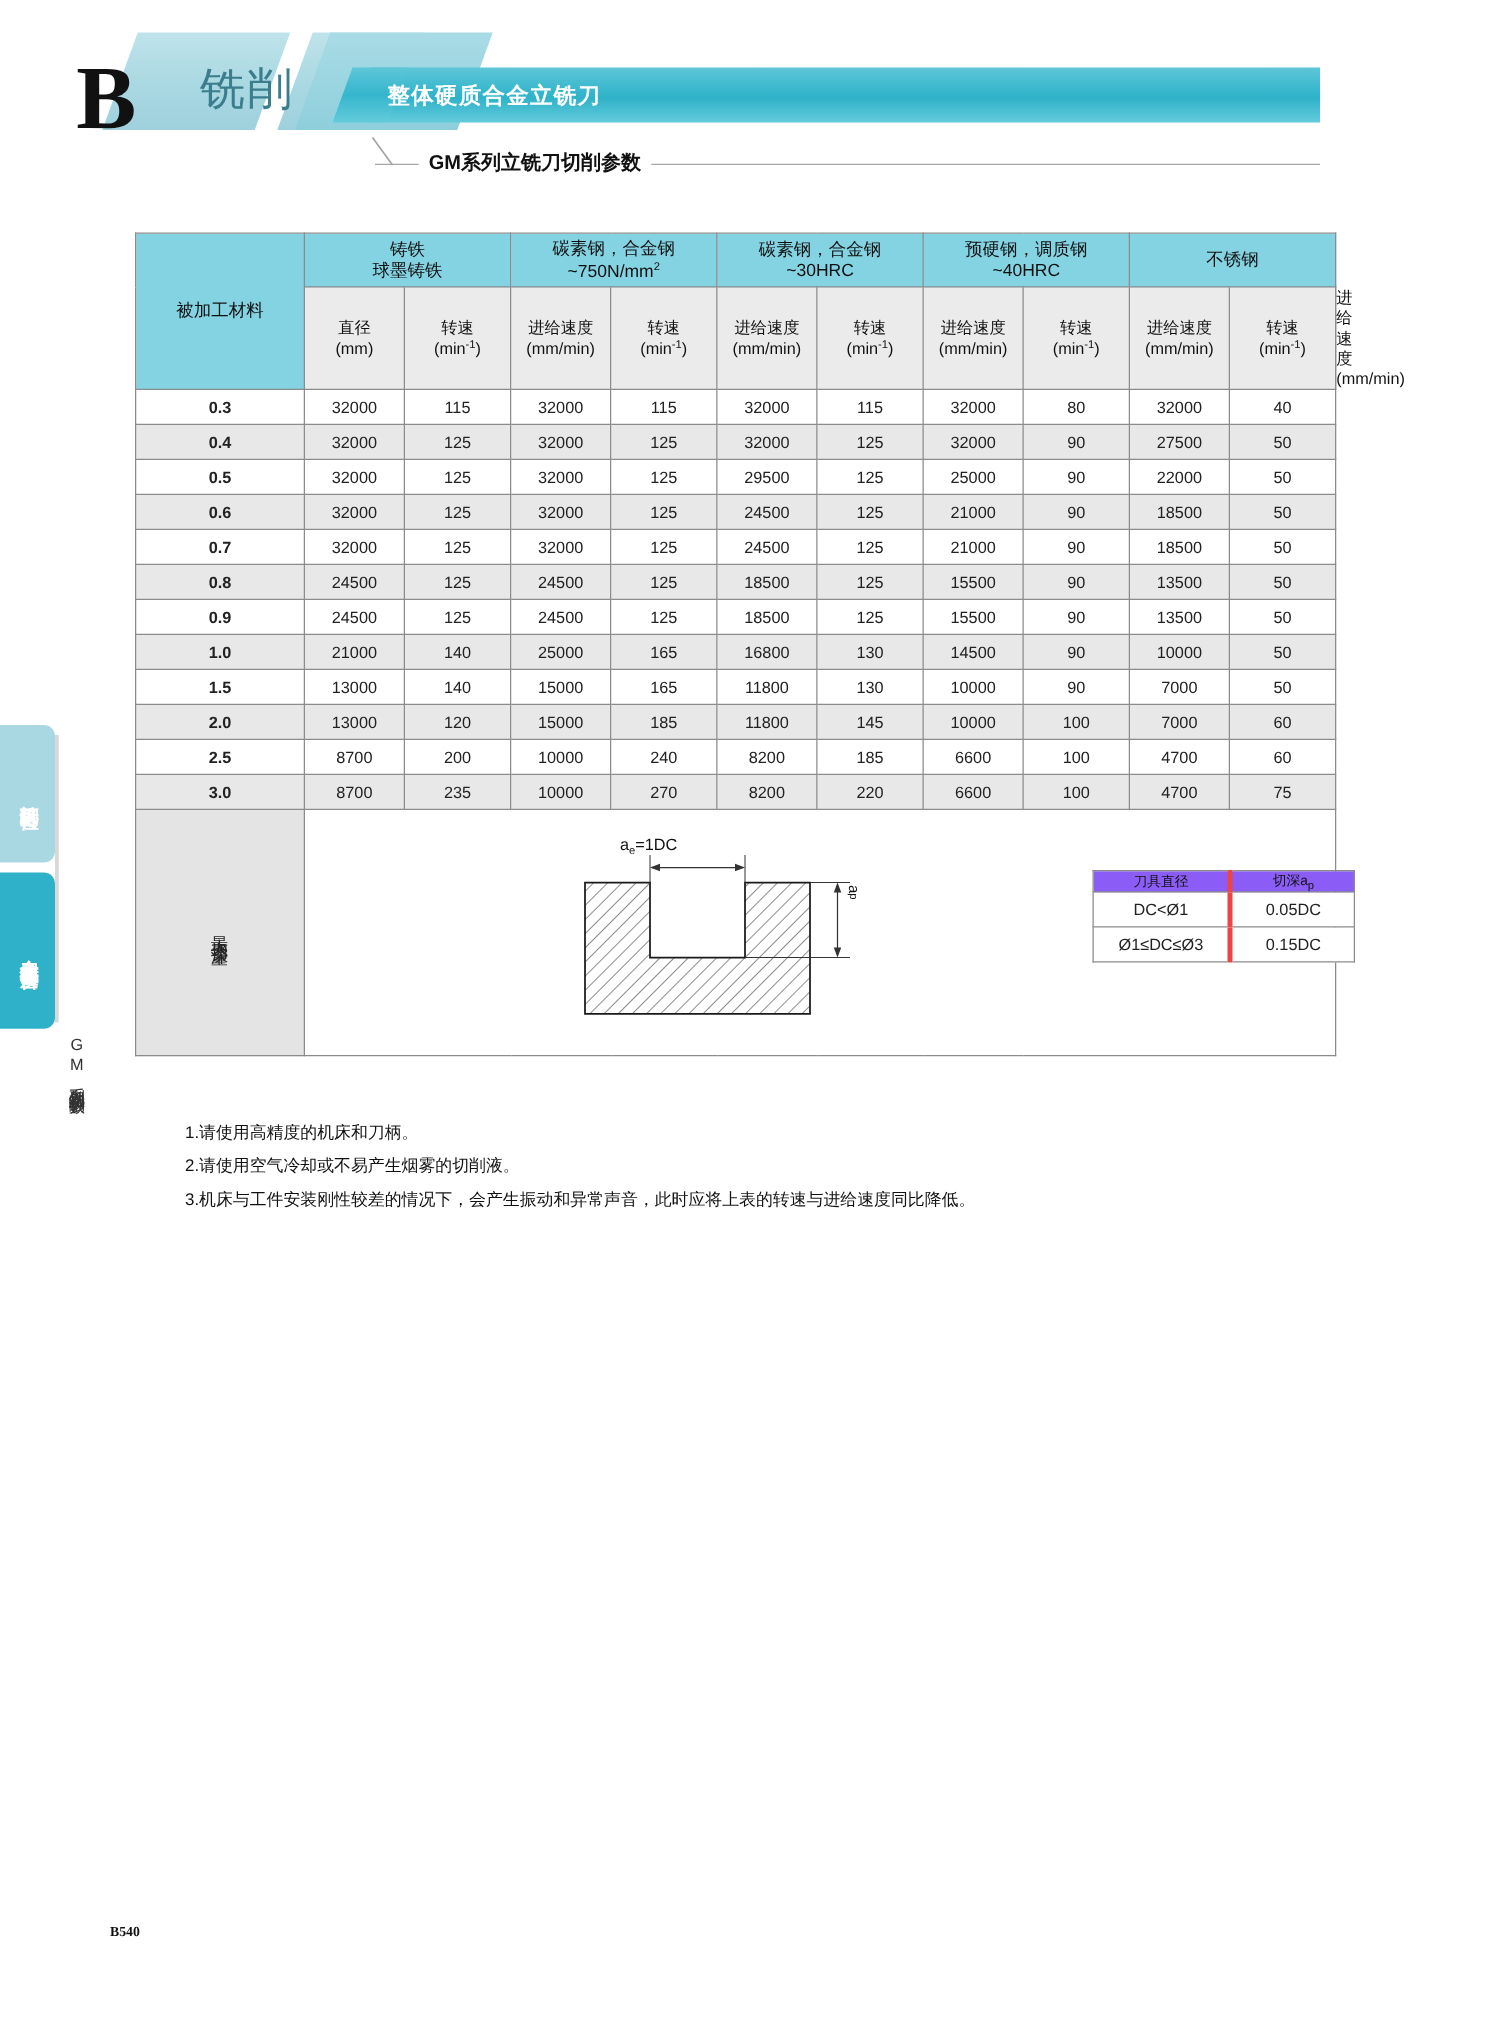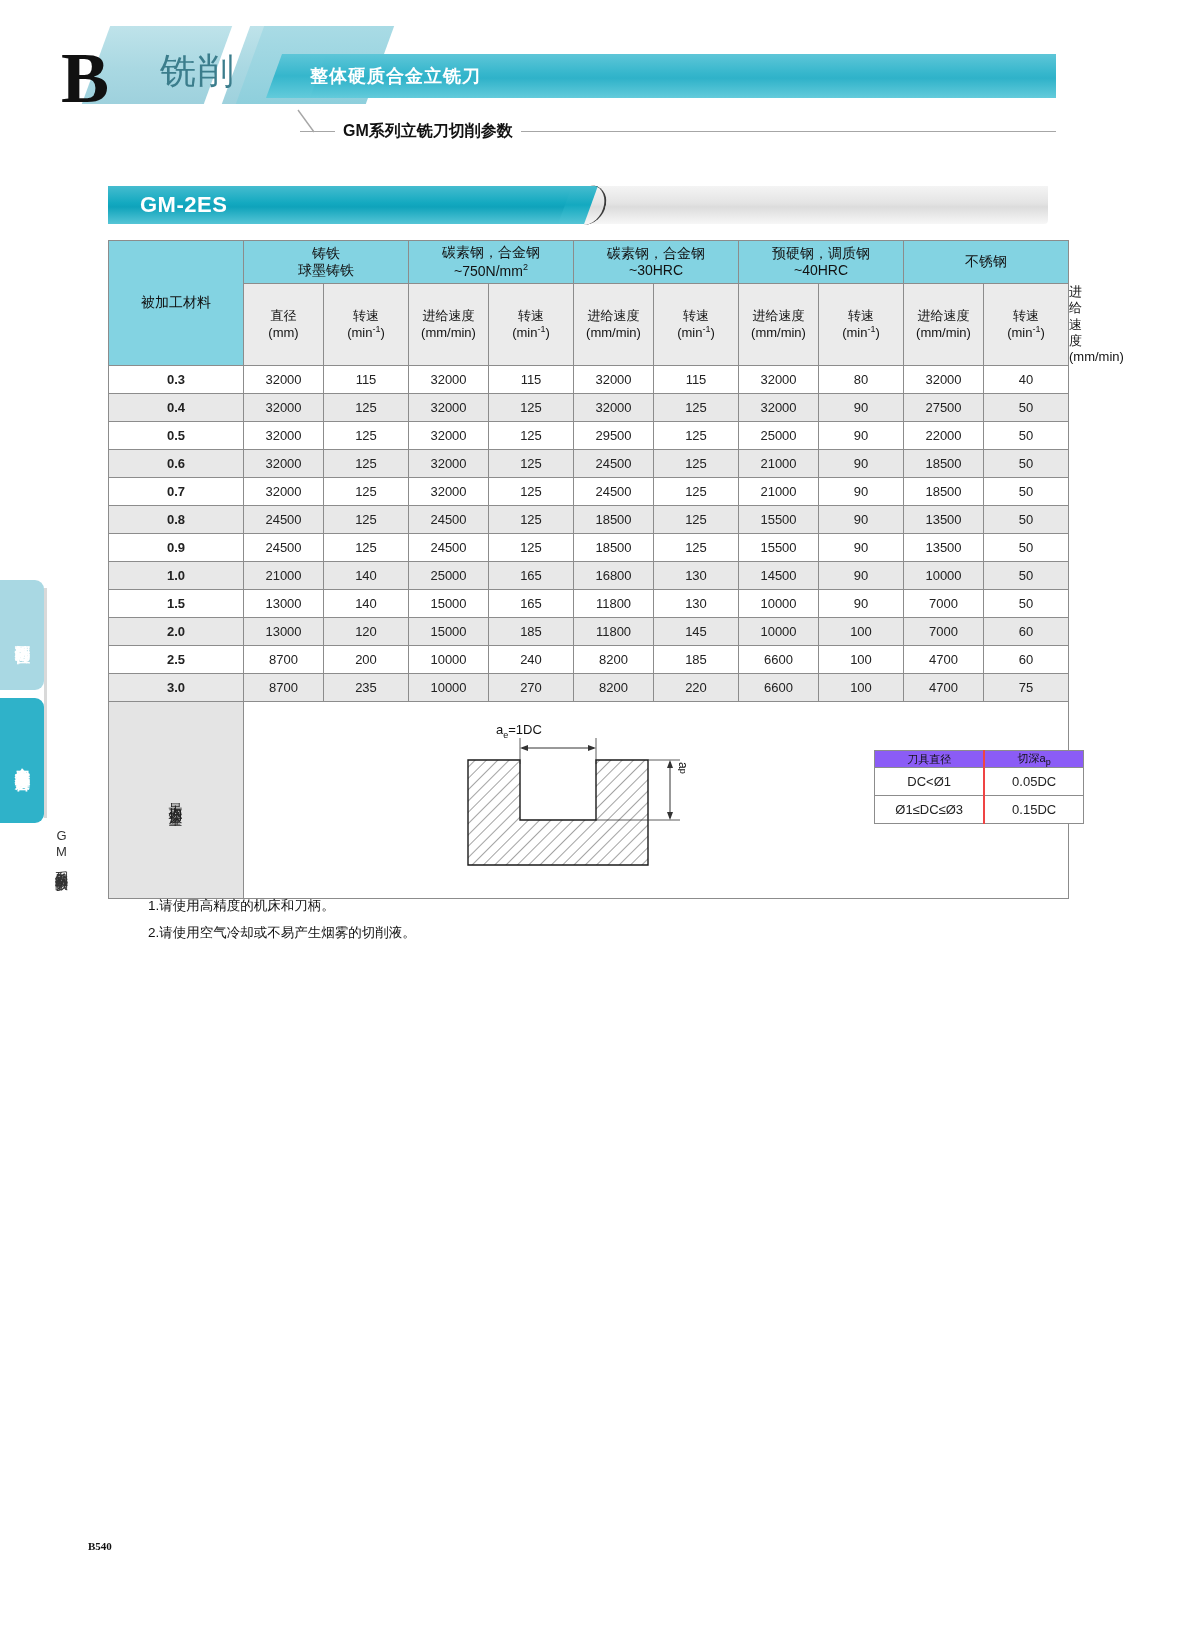"GM-2ES" div.sec-bar { html: <div> <div></div> <div></div> <div></div> <div>GM-2ES</div> </div> -> none }
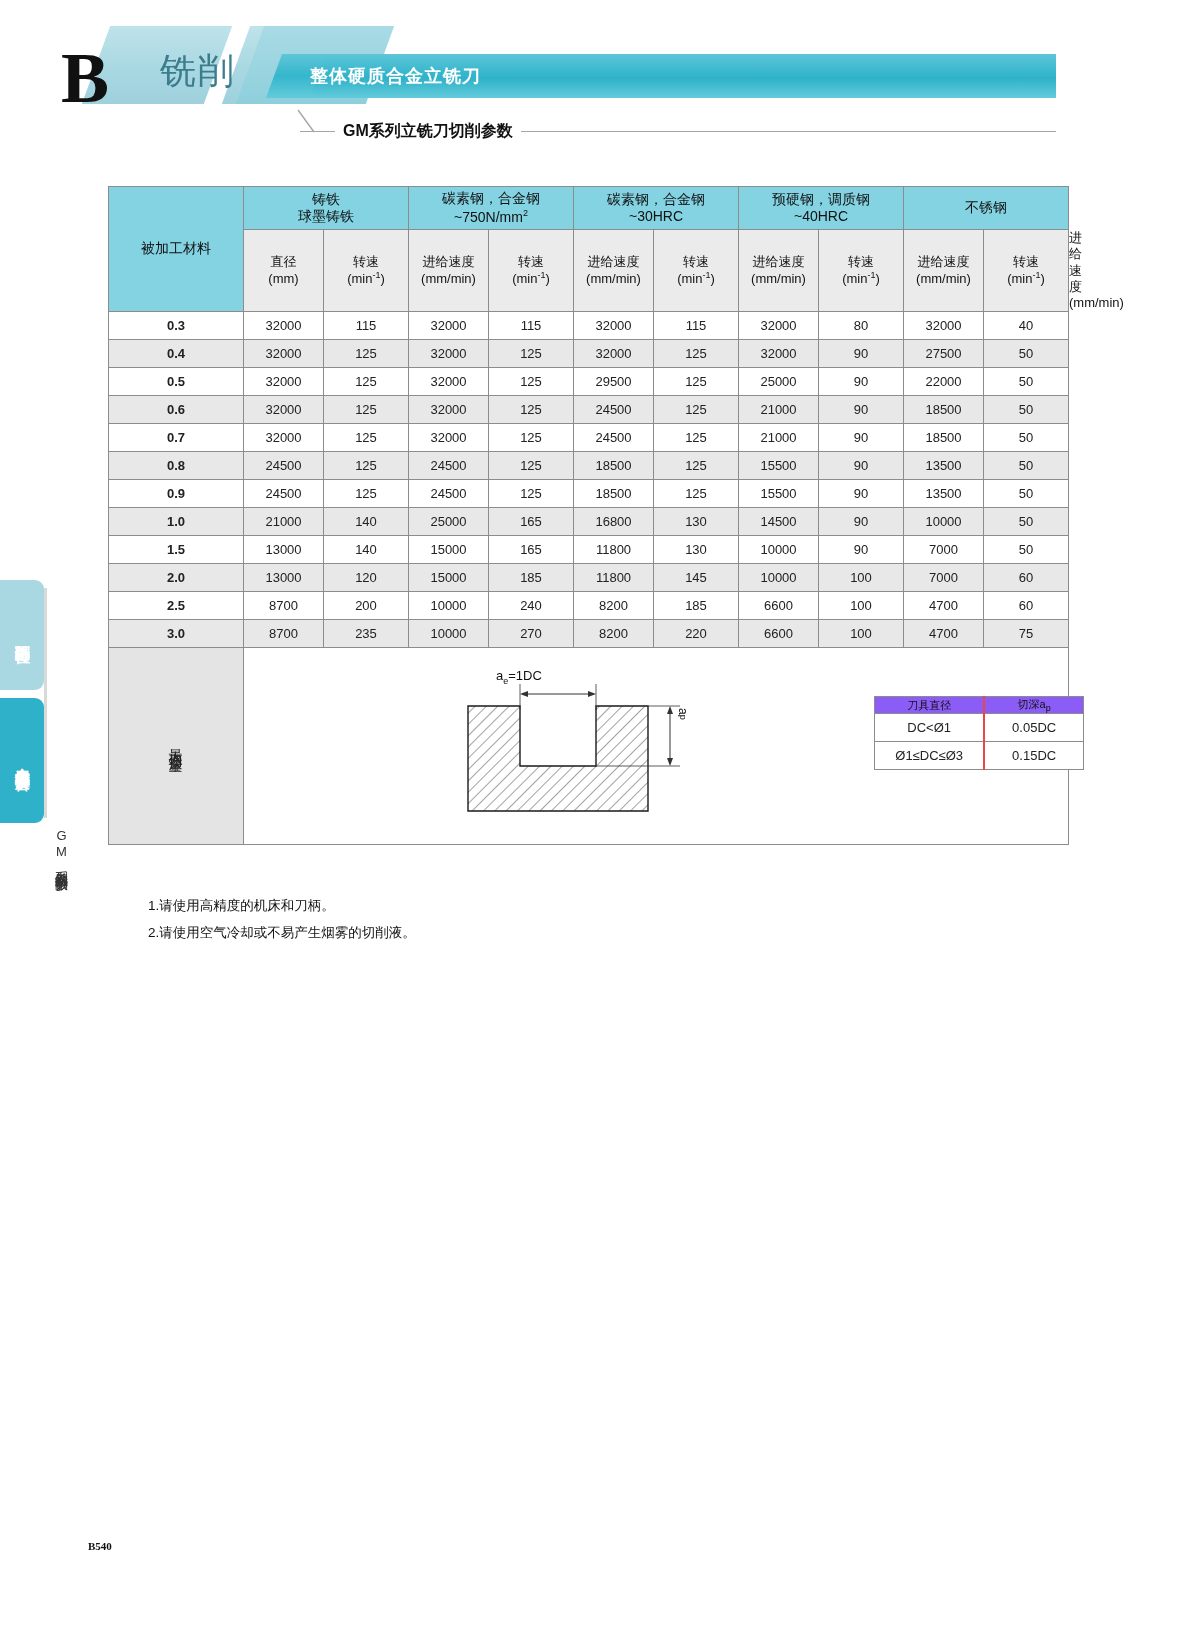"切深ap" .mini-table .vsep { border-left: 2px solid #ef4444 -> 4px solid #ef4444 }
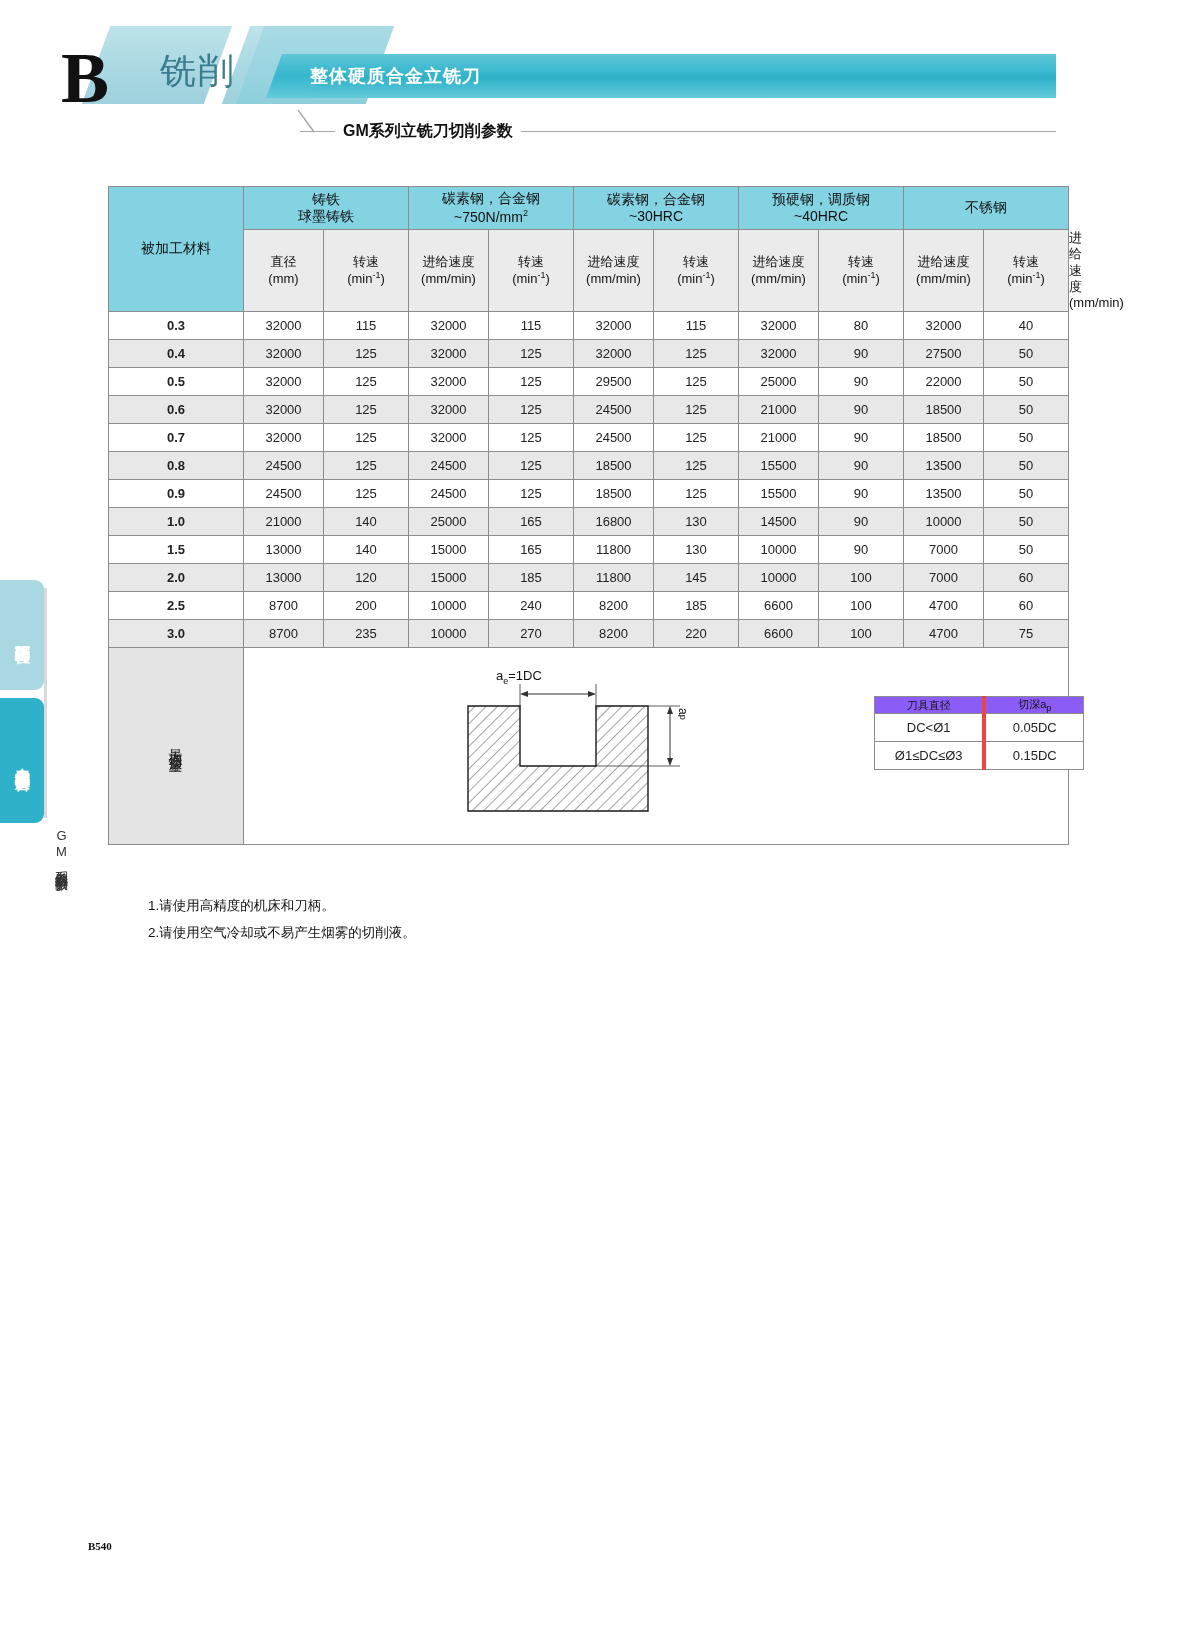"3.机床与工件安装刚性较差的情况下，会产生振动和异常声音，此时应将上表的转速与进" div { html: none -> <div>3.机床与工件安装刚性较差的情况下，会产生振动和异常声音，此时应将上表的转速与进给速度同比降低。</div> }
